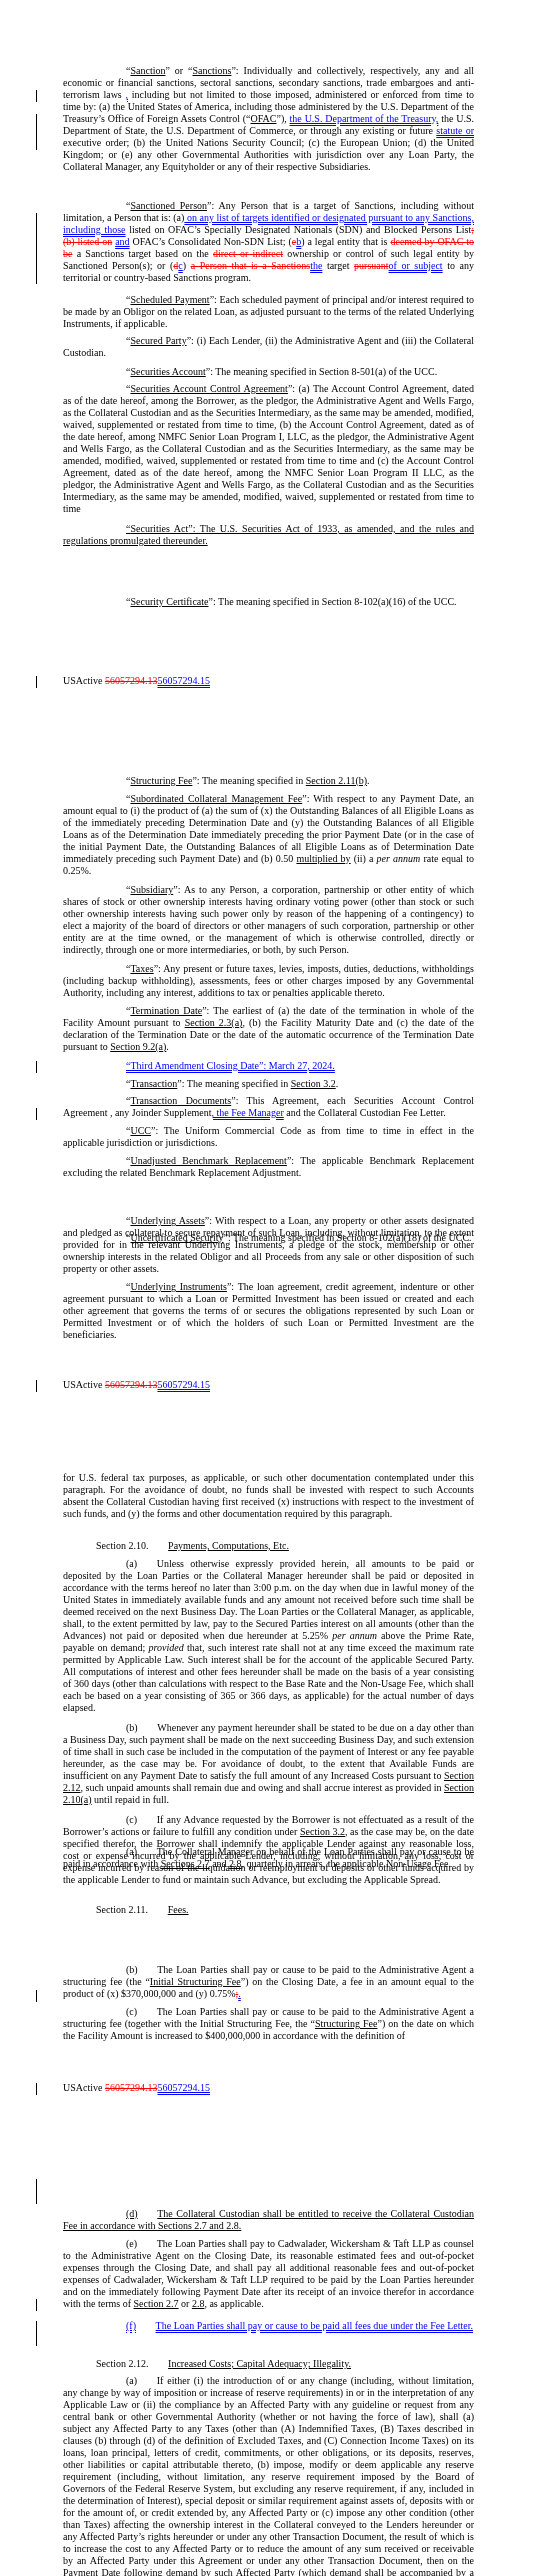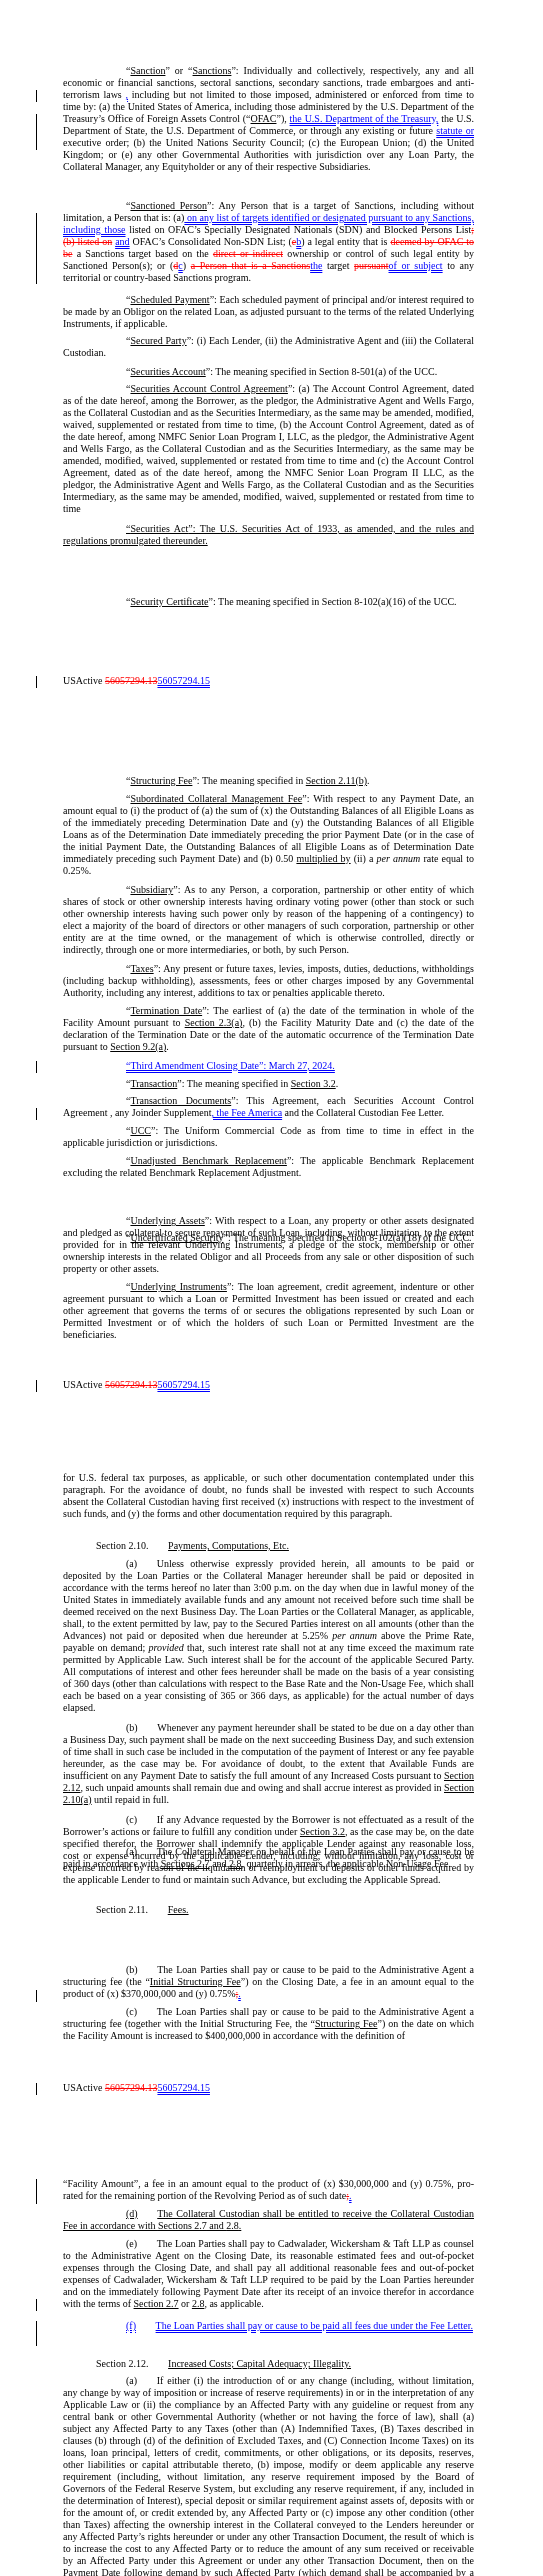", the Fee America" span.run-ins { text: America -> Manager }
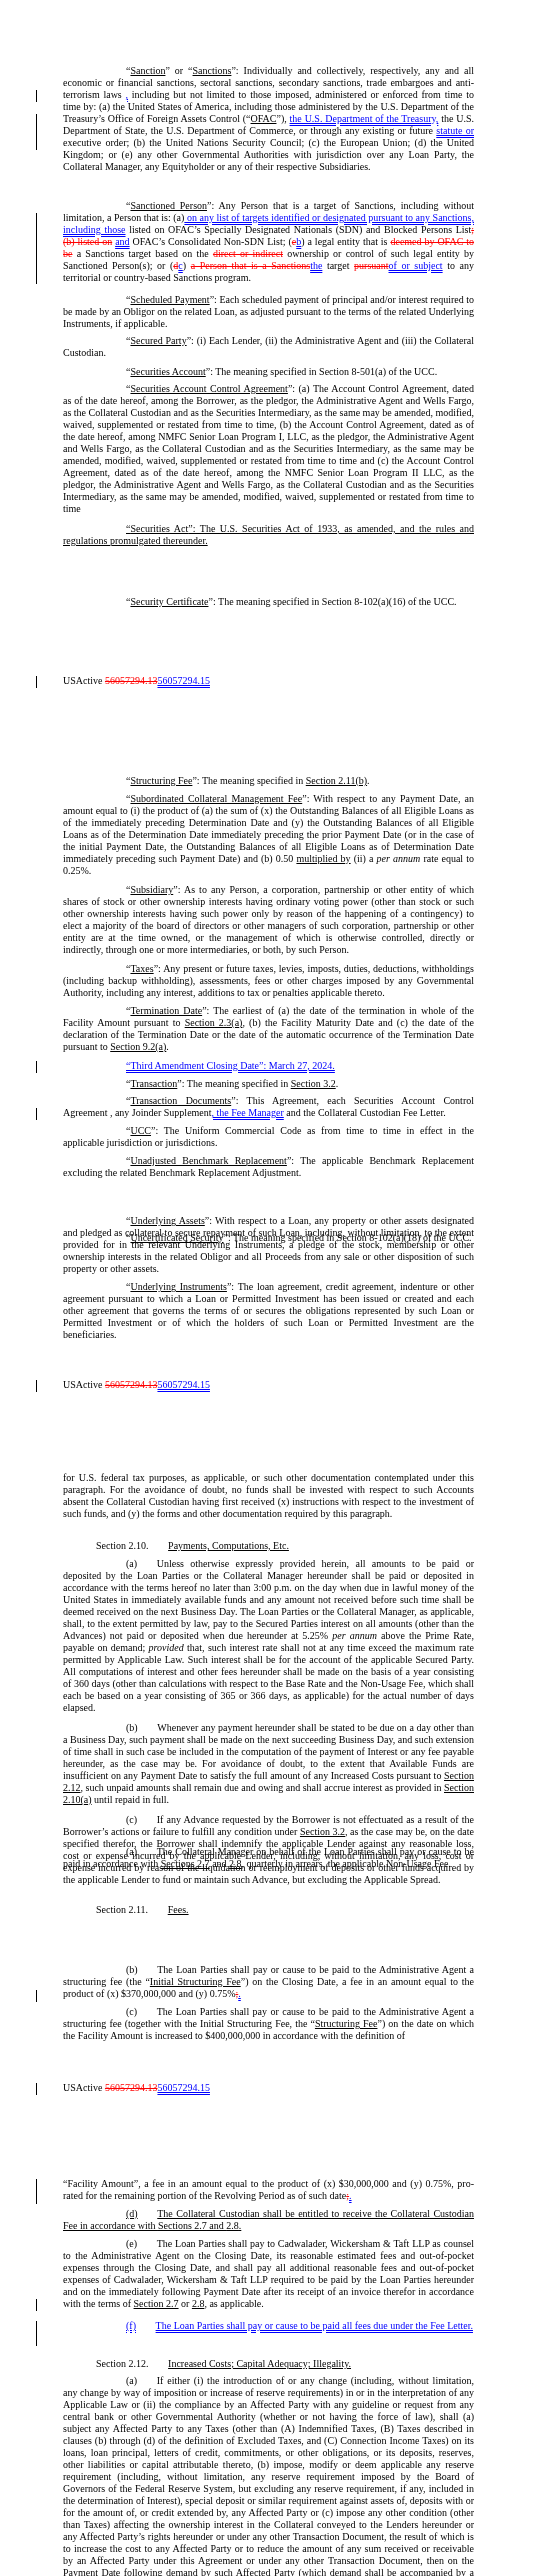"“Facility Amount”, a fee in" div.para { html: <div><span>“Facility Amount”, a fee in an amount equal to the product of (x) $30,000,000 and (y) 0.75%, pro-rated for the remaining portion of the Revolving Period as of such date</span><span>;</span><span>.</span></div> -> none }
